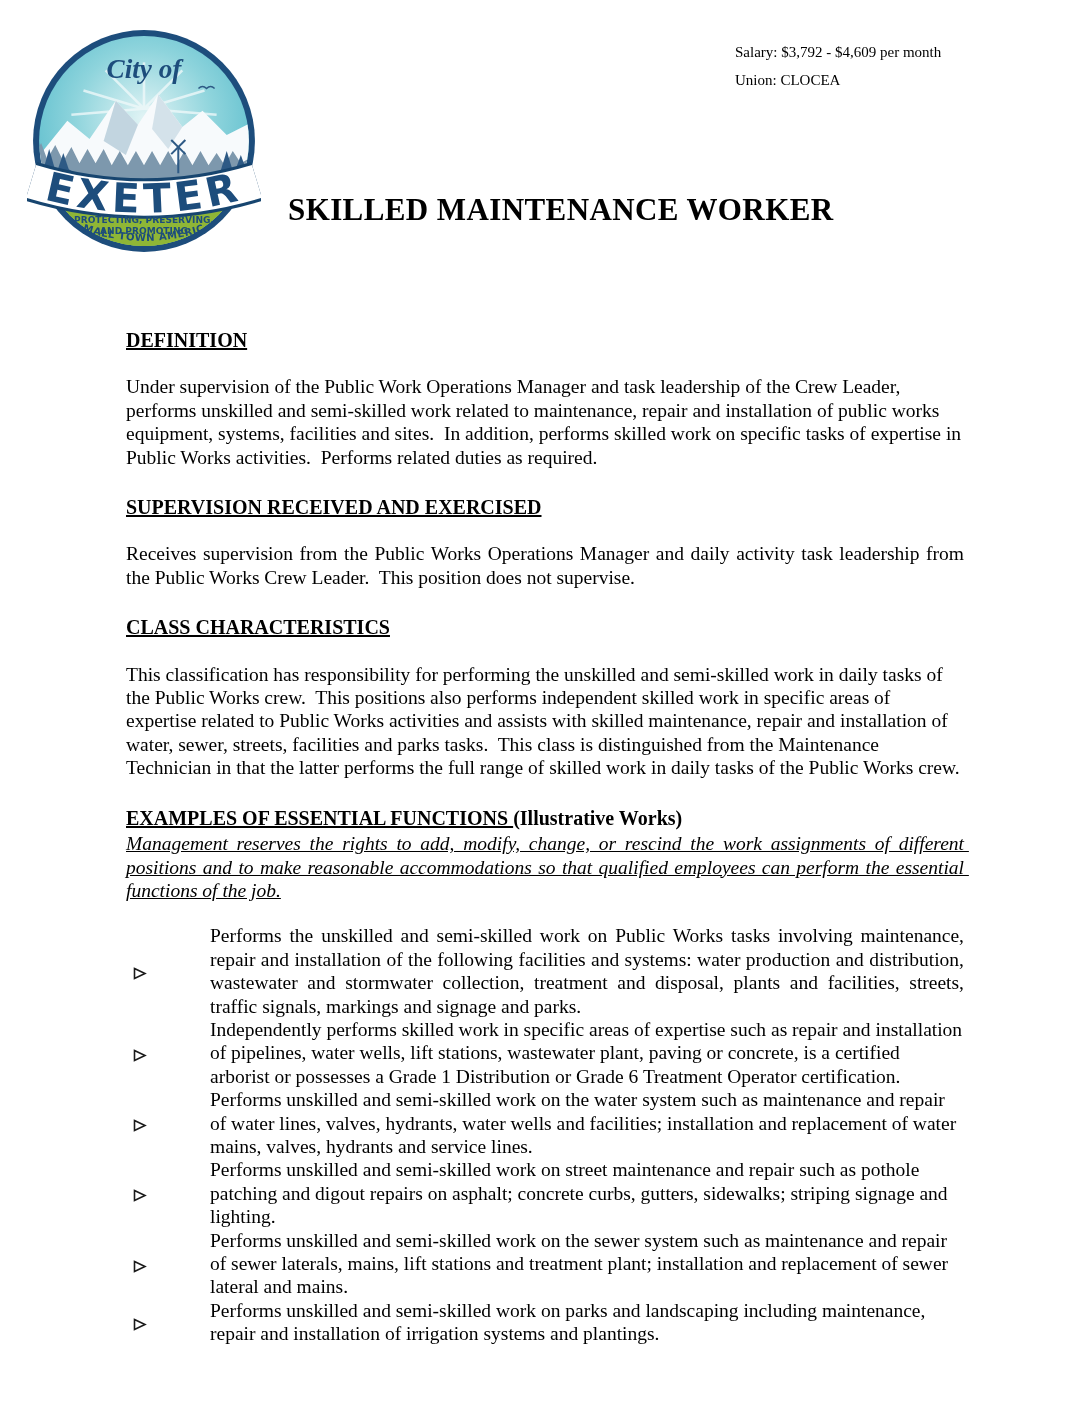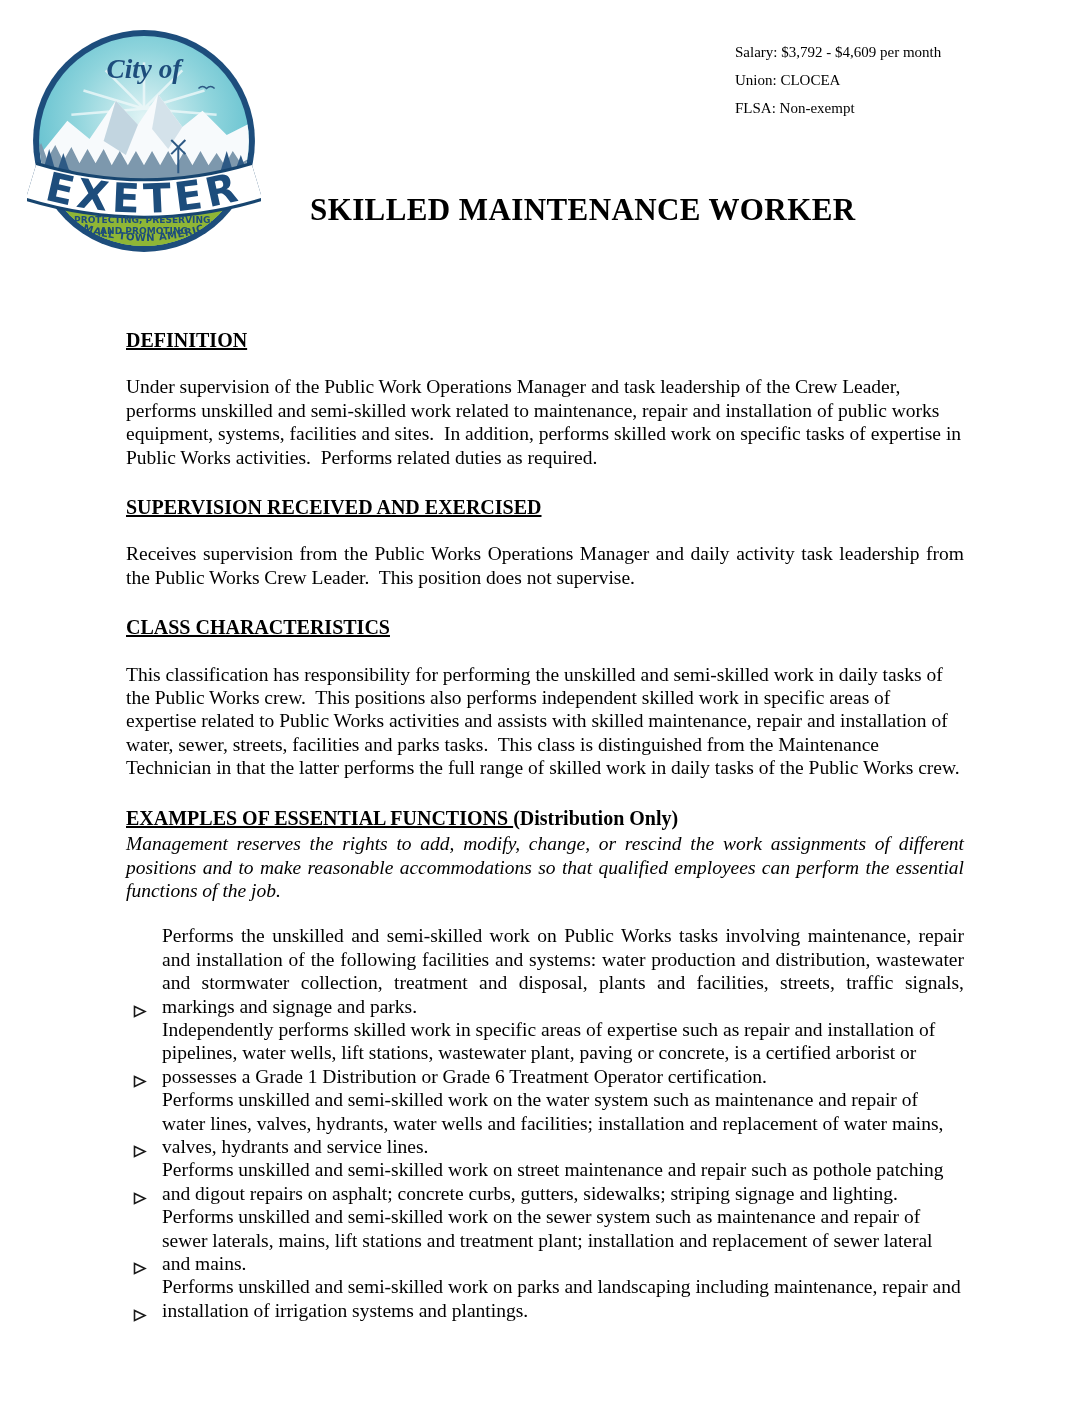"FLSA: Non-exempt" div { html: <div>FLSA: Non-exempt</div> -> none }
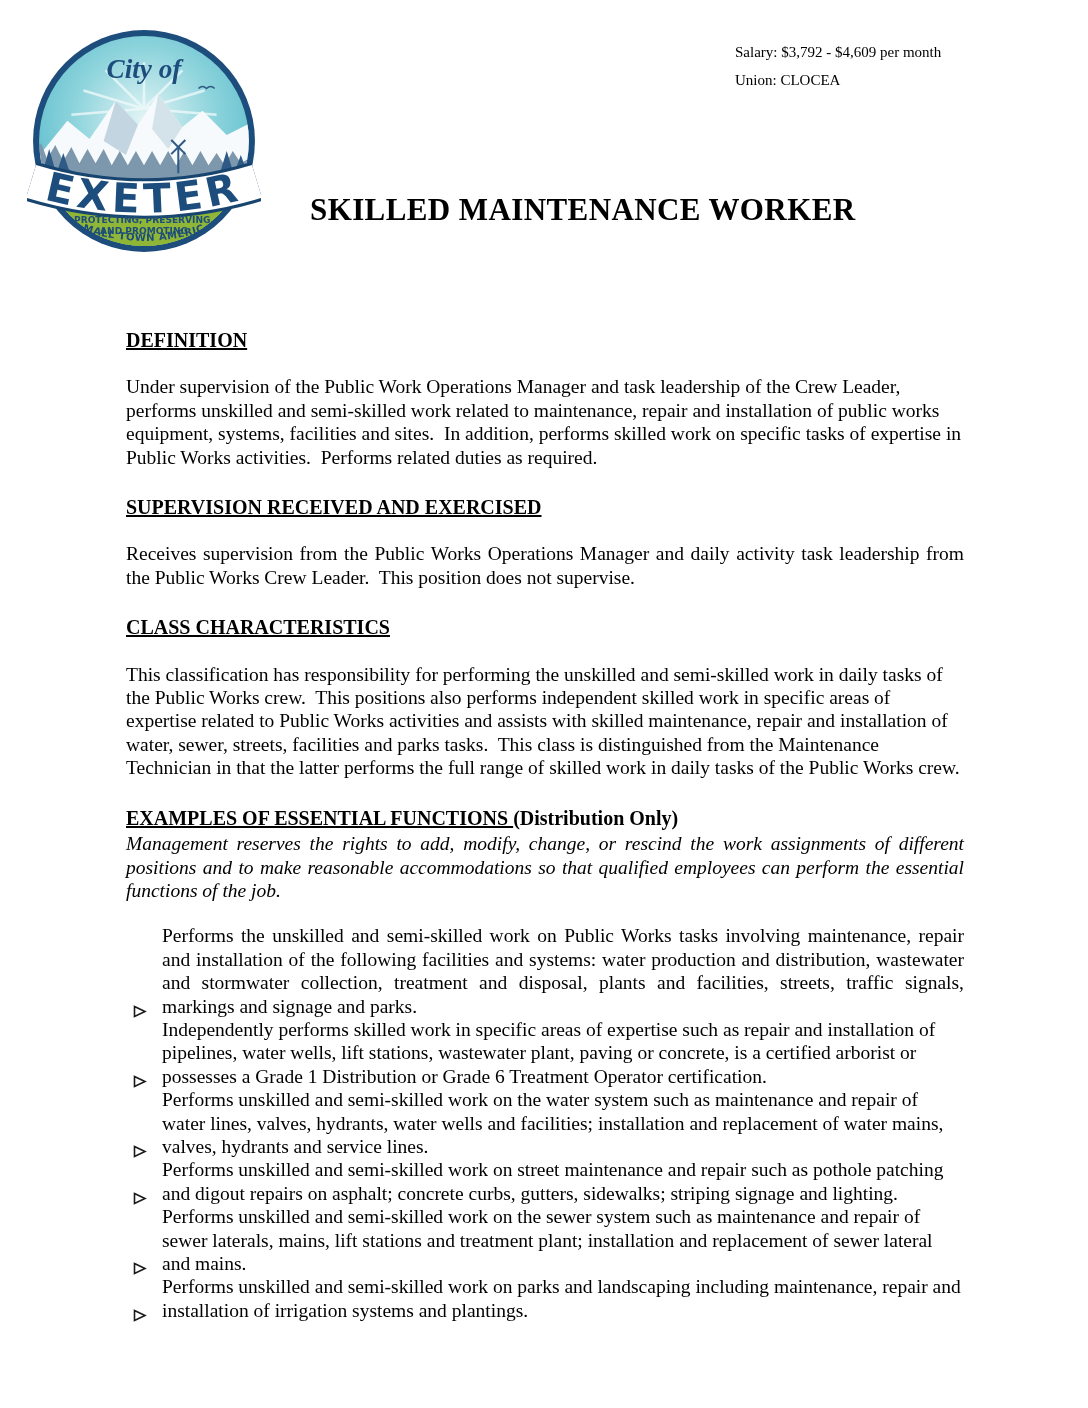"SKILLED MAINTENANCE WORKER" .doc-title { left: 310px -> 288px }
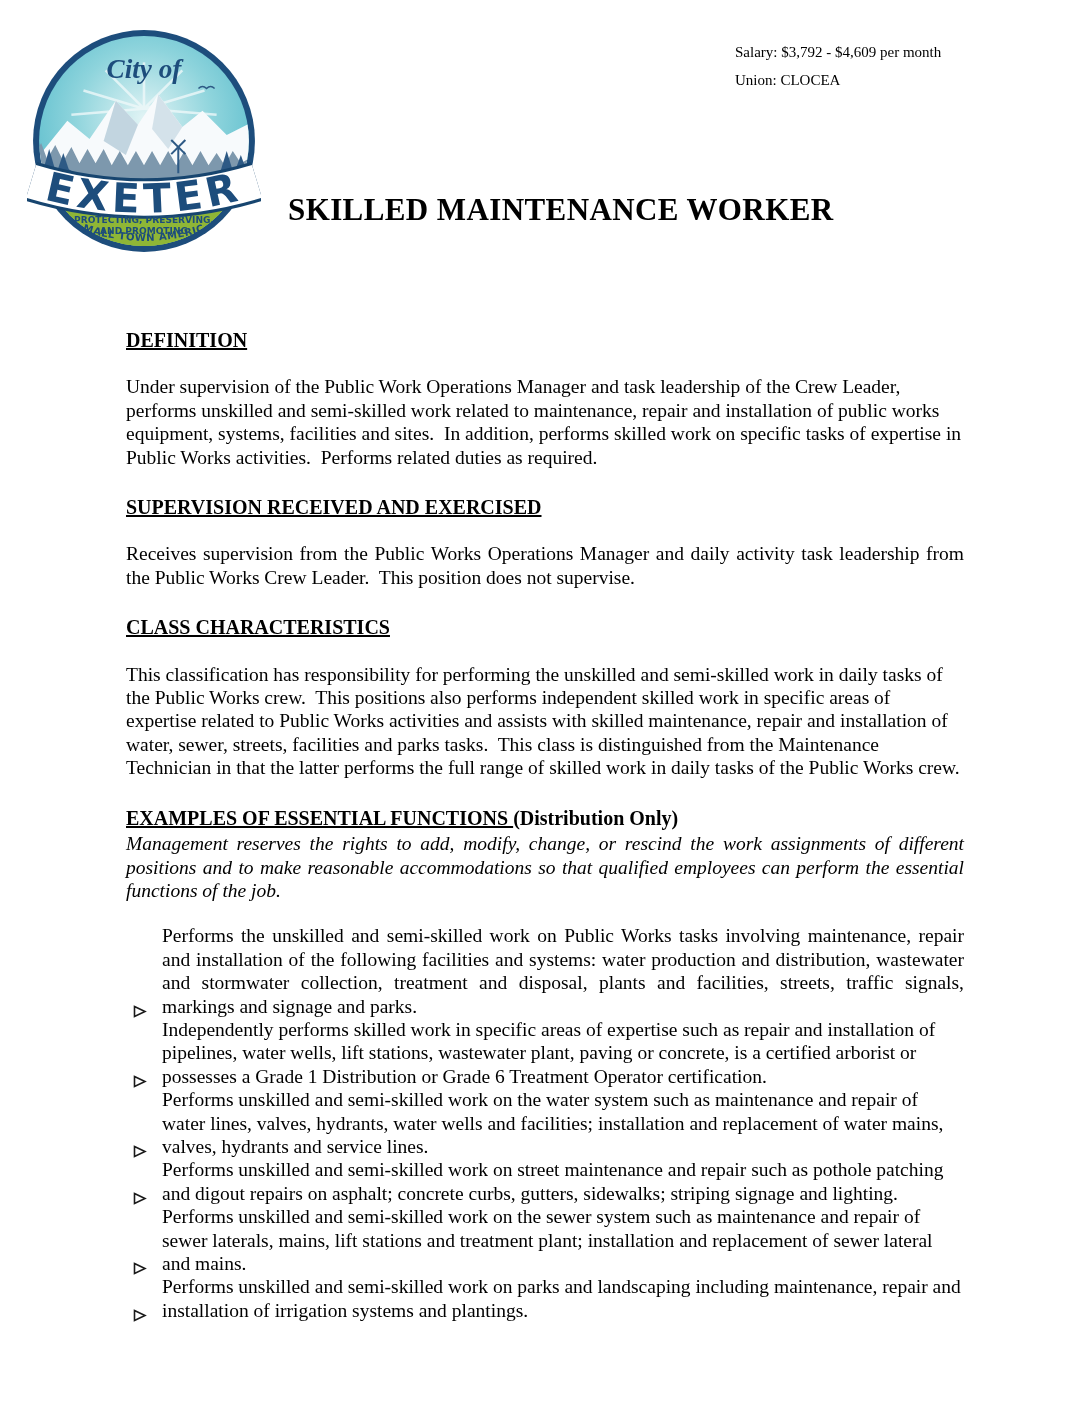"(Distribution Only)" span.suffix { text: Distribution Only -> Illustrative Works }
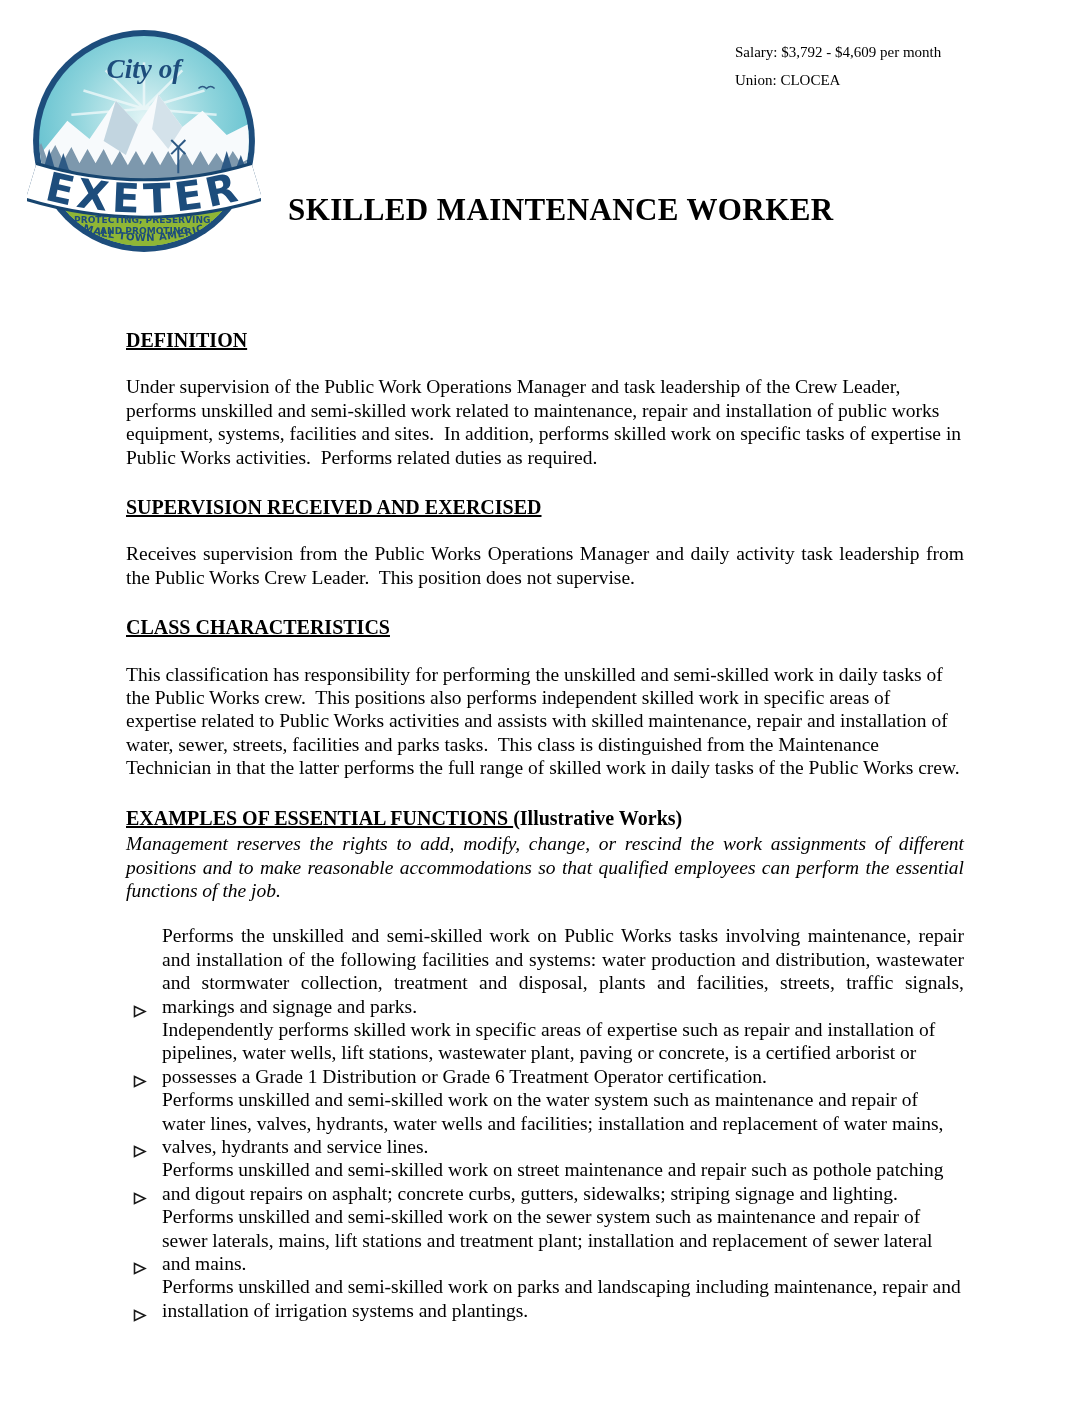"Management reserves the rights to" .para.italic { text-decoration: none -> underline }
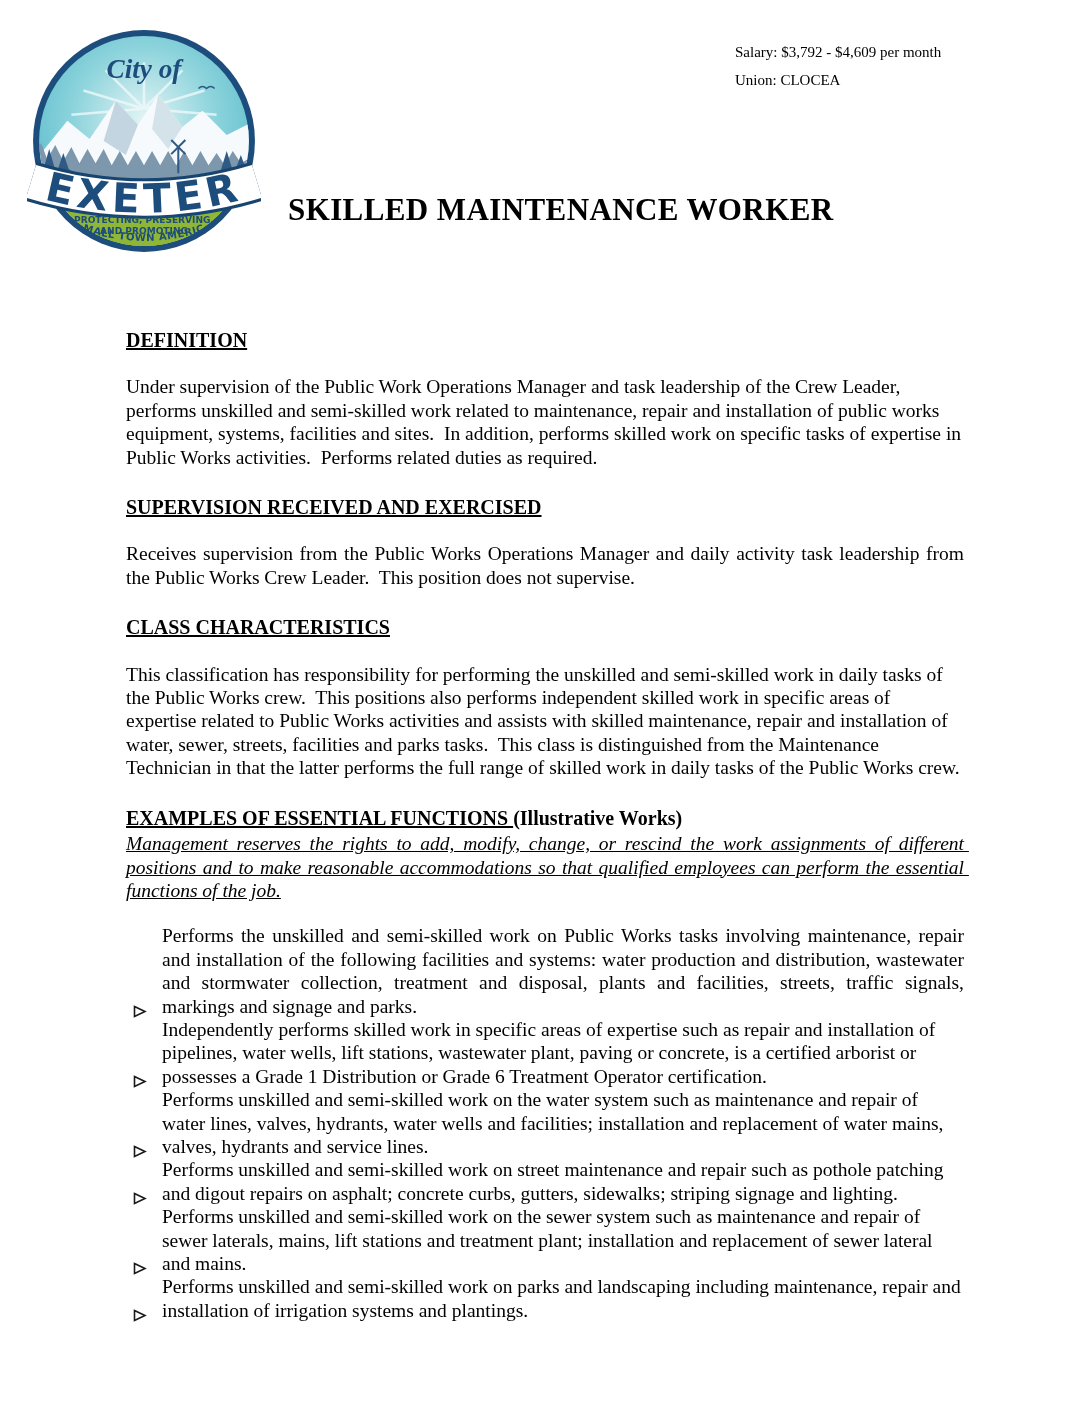"Performs the unskilled and semi-skilled" .bullet { align-items: flex-end -> center; gap: none -> 48px }
